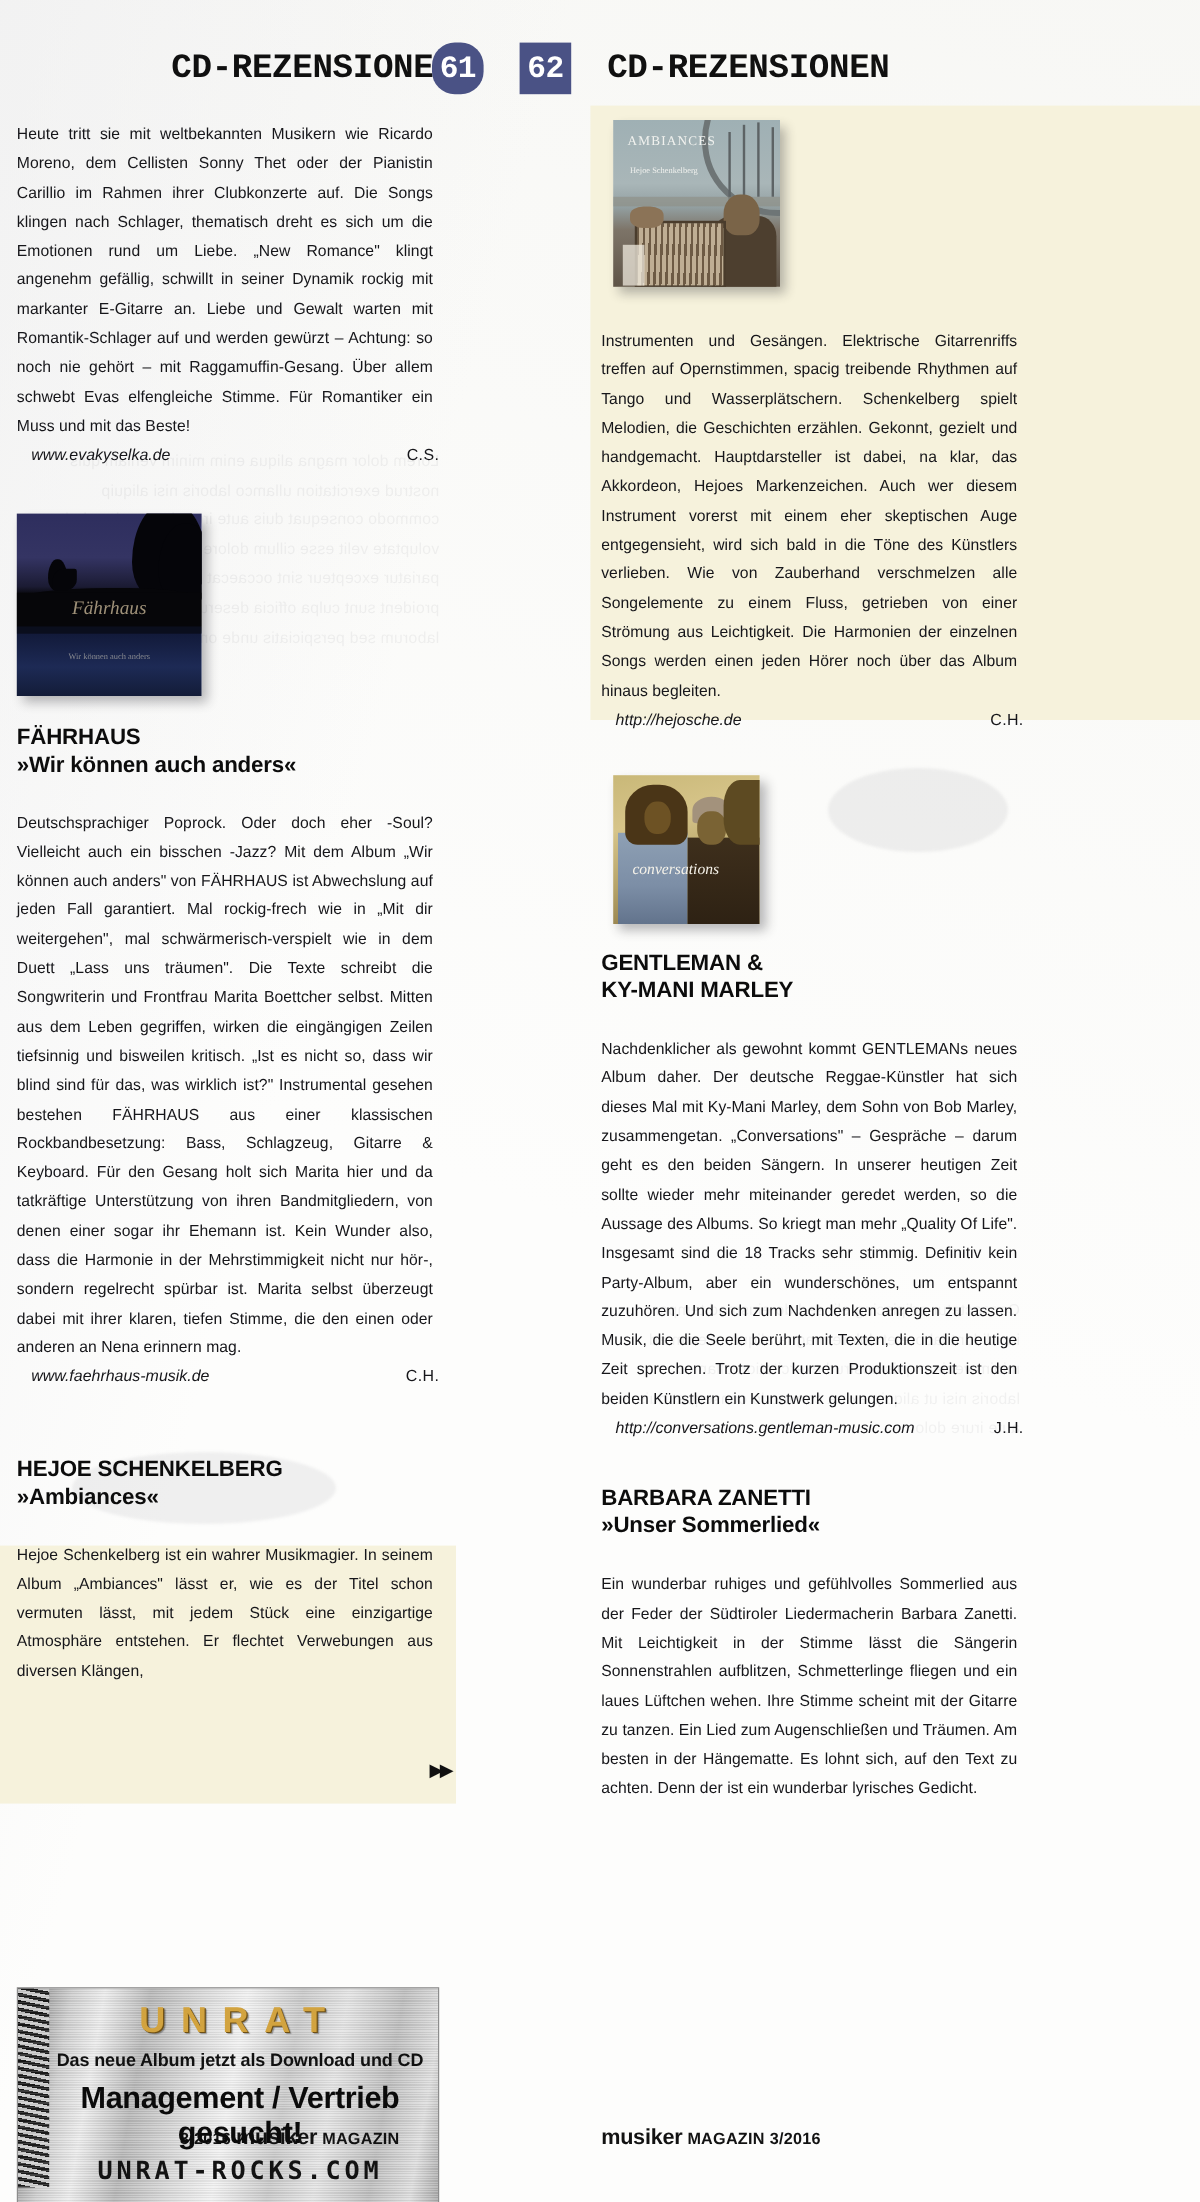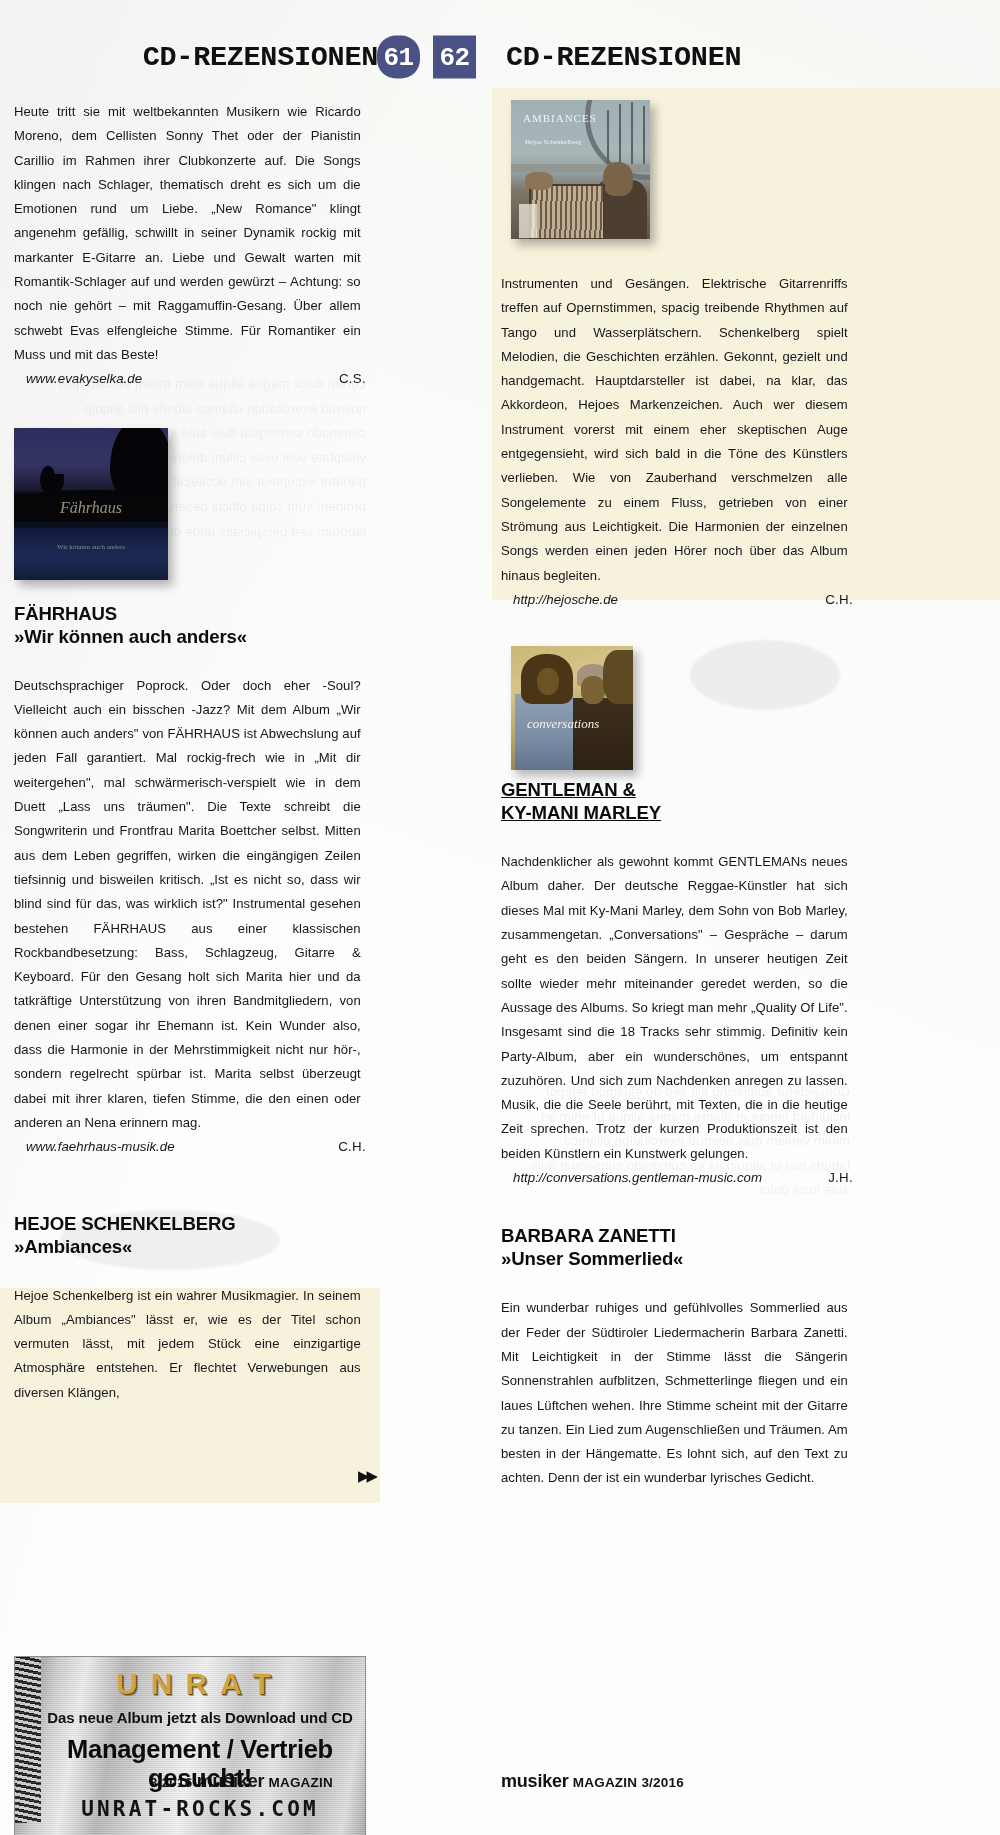"61" .folio.l { left: 377px -> 360px }
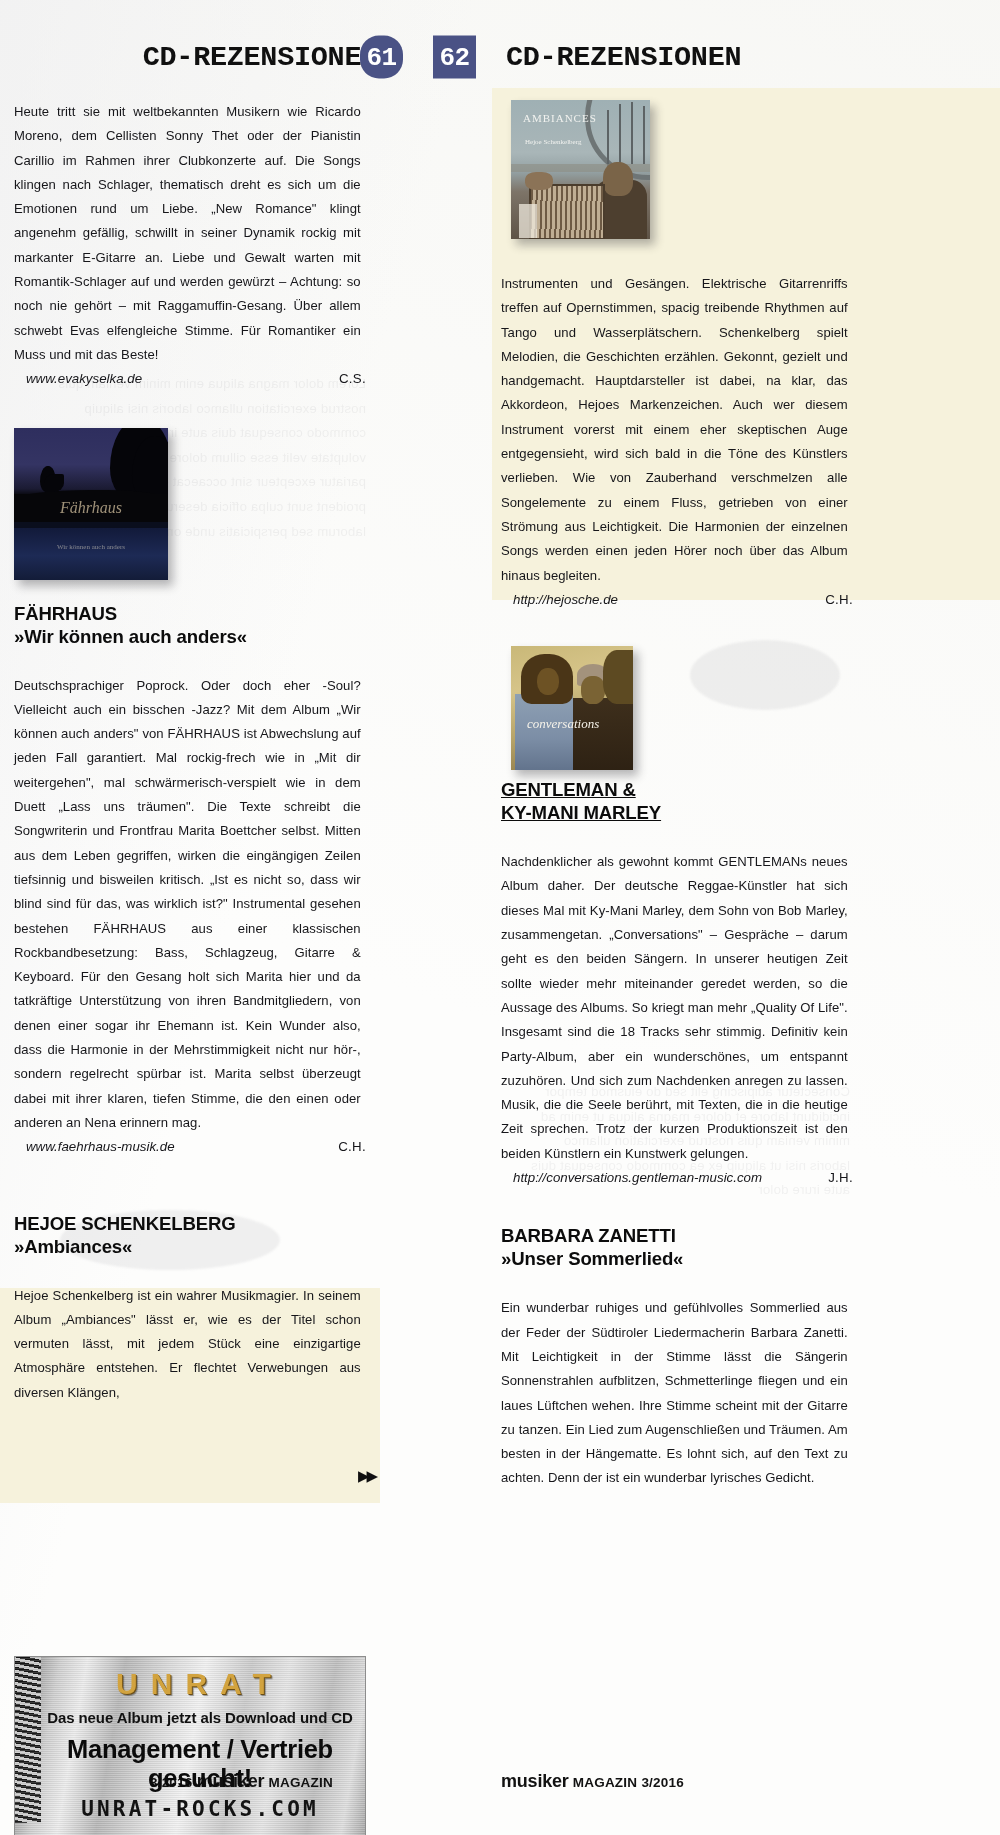"GENTLEMAN &" h2.album { margin-top: 8px -> 20px; text-decoration: underline -> none }
